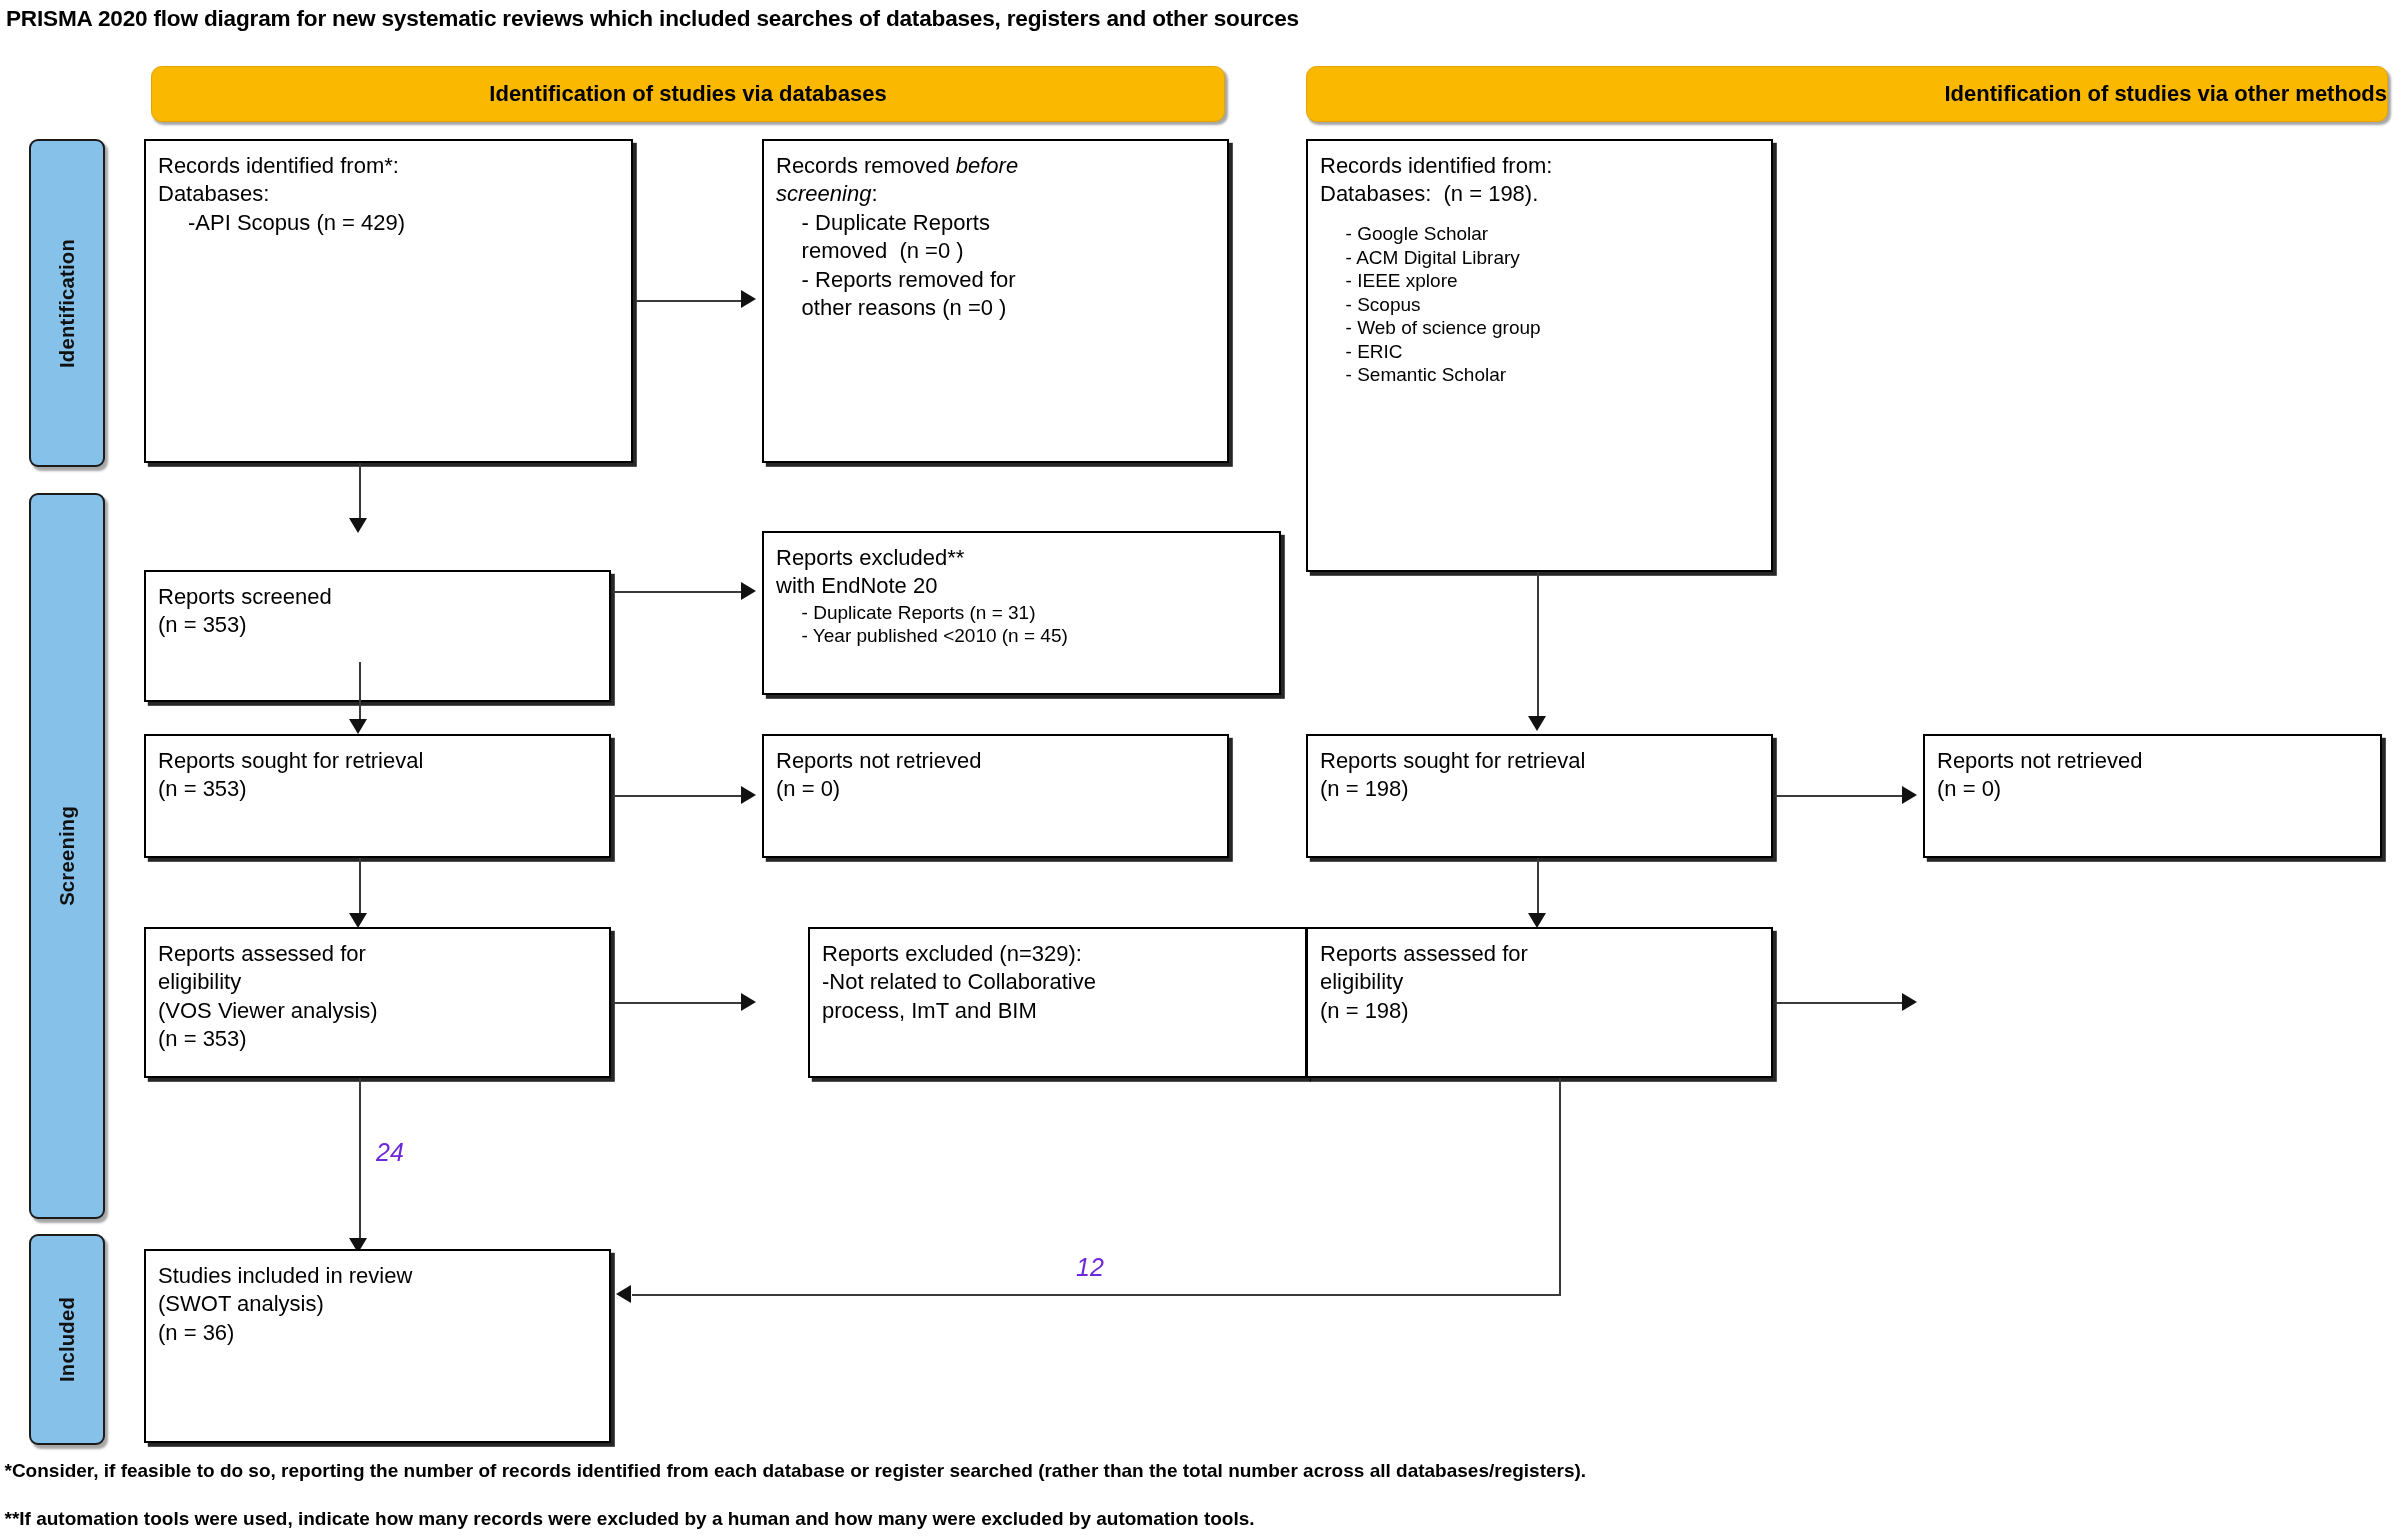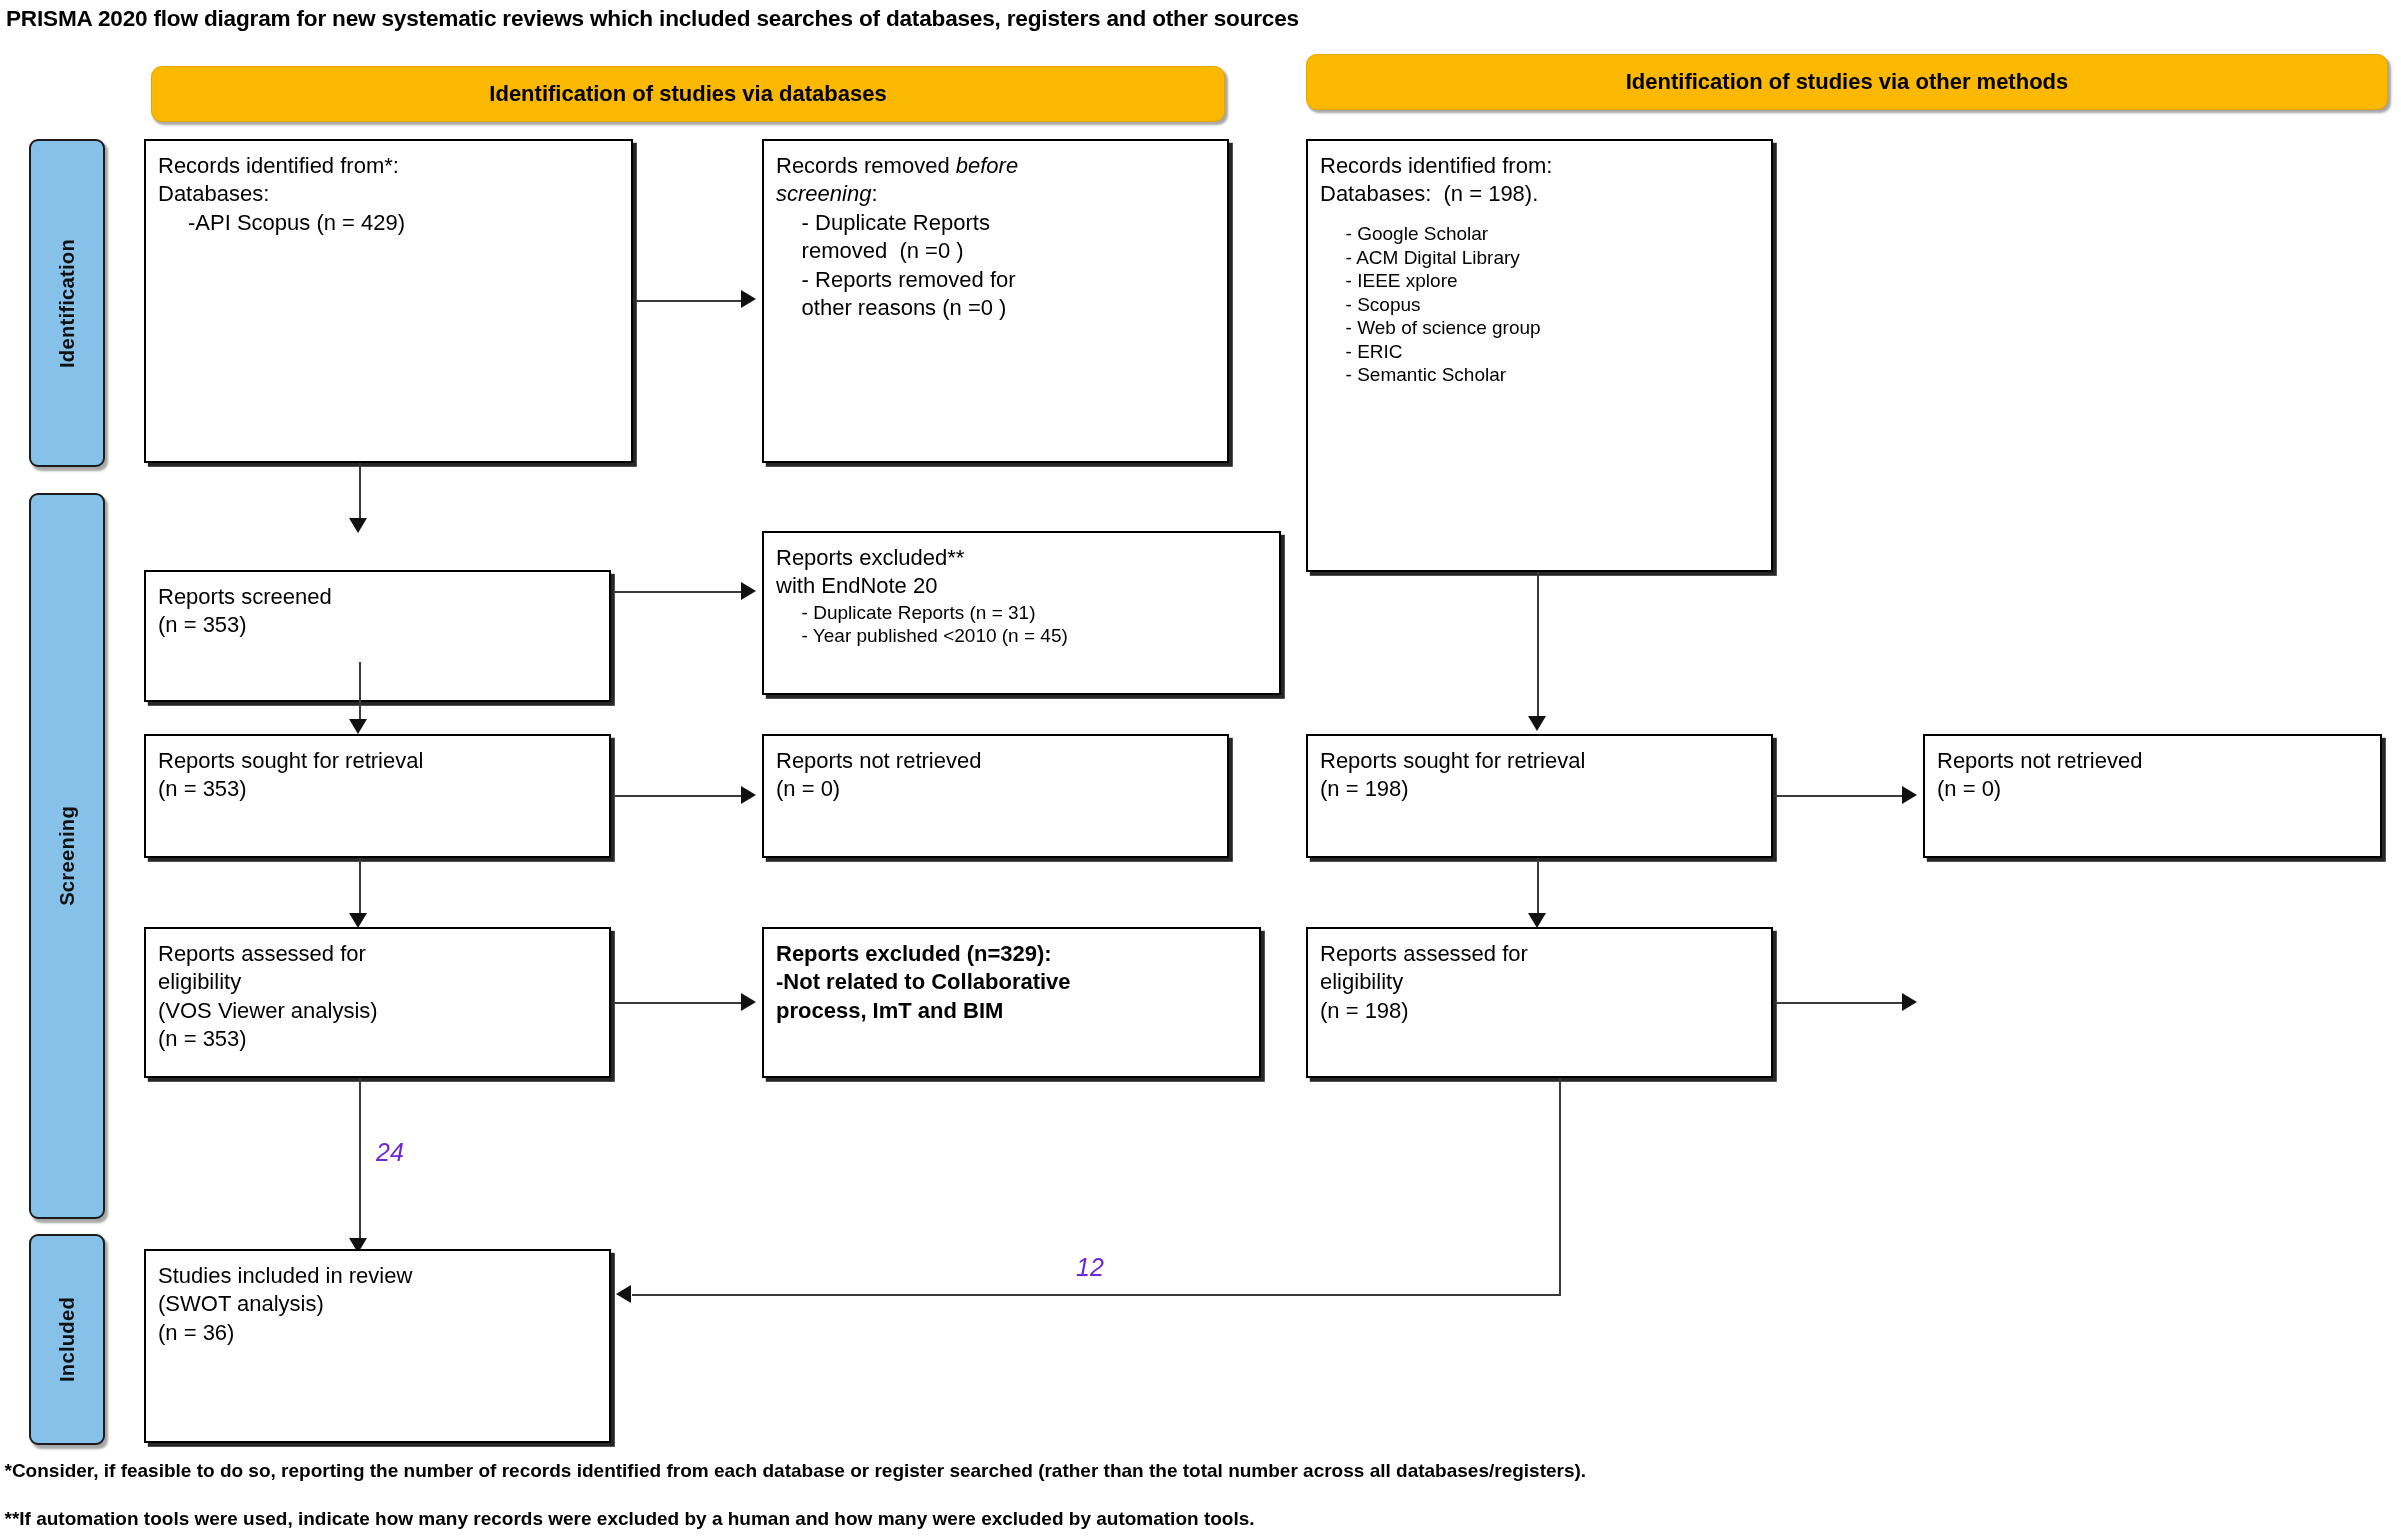"Identification of studies via other" div.stage-bar { justify-content: none -> flex-end; top: 54px -> 66px }
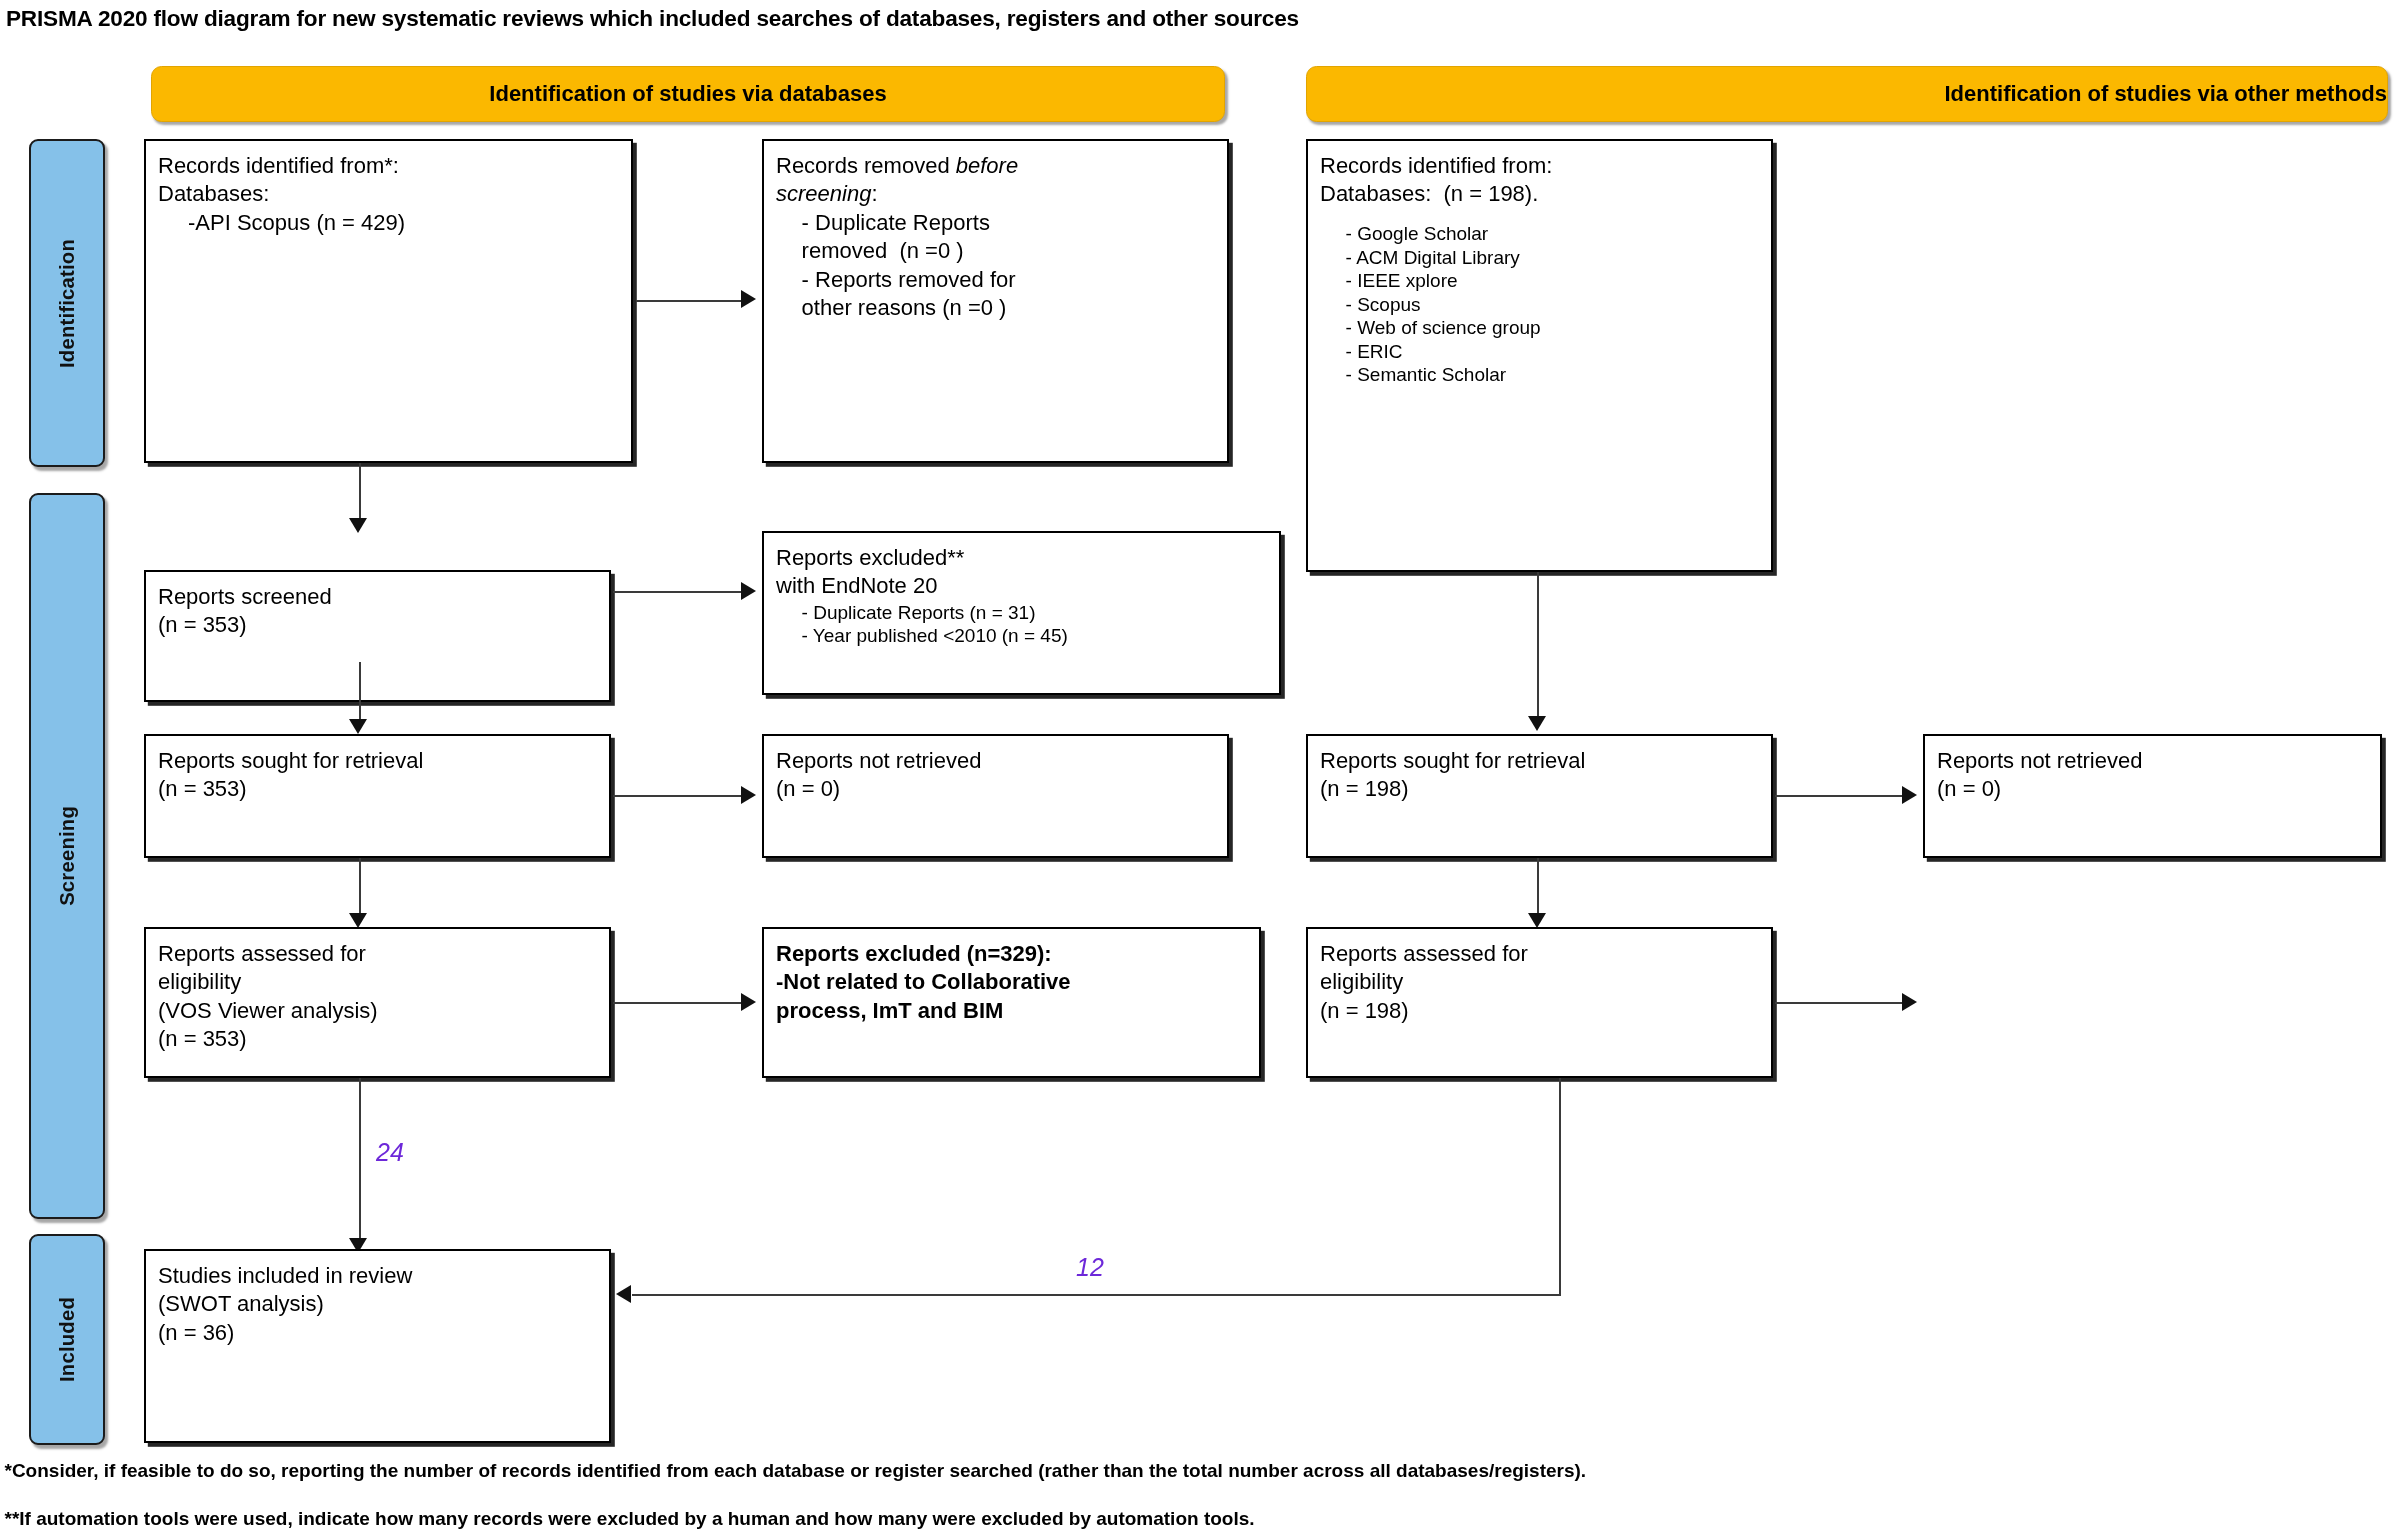"Reports excluded (n=329):" div.box { font-weight: bold -> none; left: 762px -> 808px }
